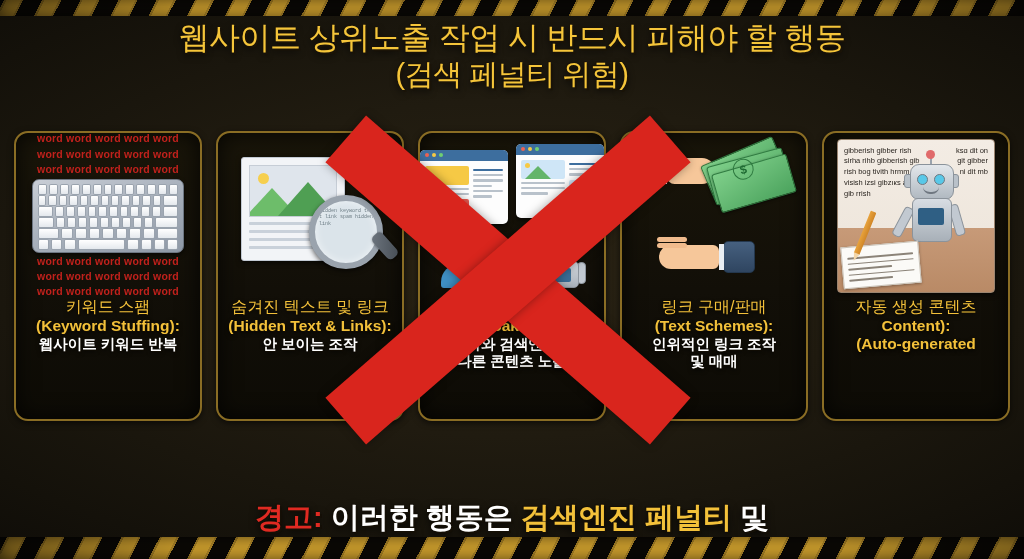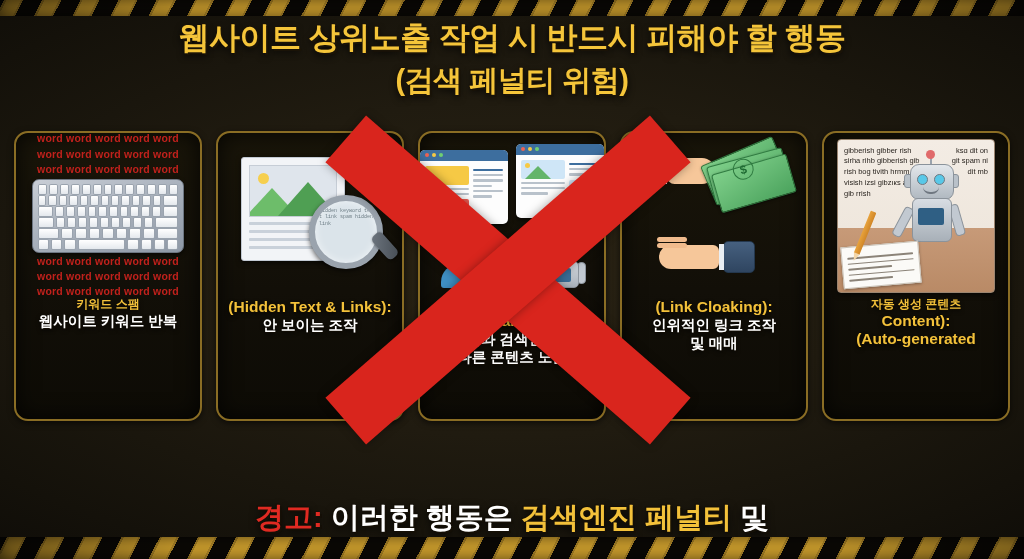"웹사이트 상위노출 작업 시 반드시" .title-line { font-weight: bold -> normal }
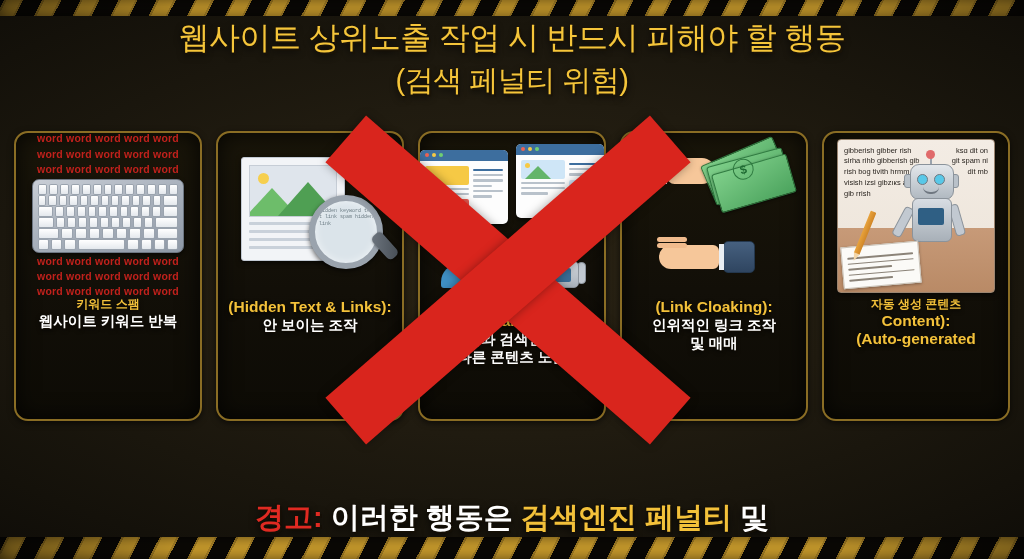"(검색 페널티 위험)" .title-line.l2 { margin-top: 6px -> 0 }
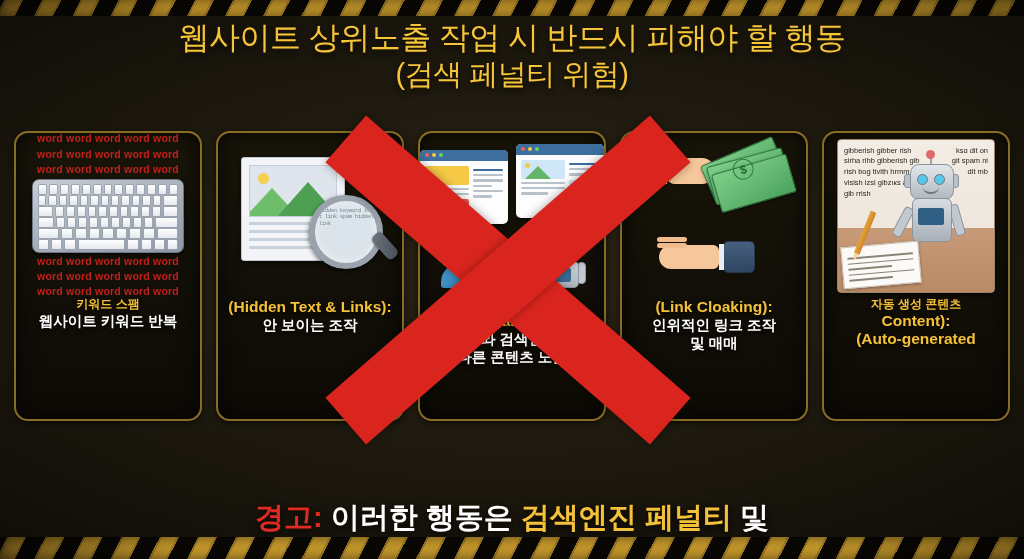"ksɑ dit on git spam" div.gib-r { text: spam -> gibber }
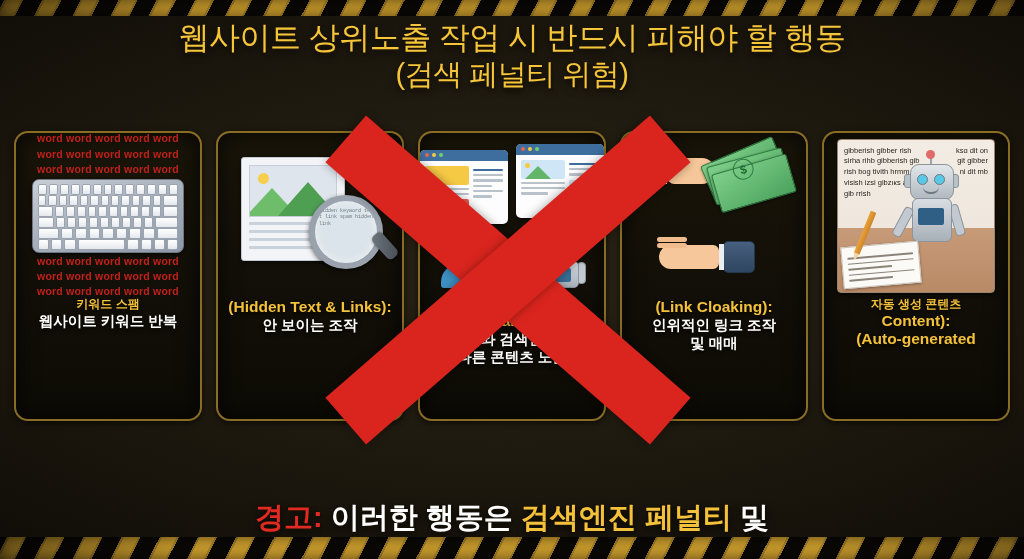"키워드 스팸" .cap-ko { font-size: 12px -> 16px; font-weight: bold -> normal }
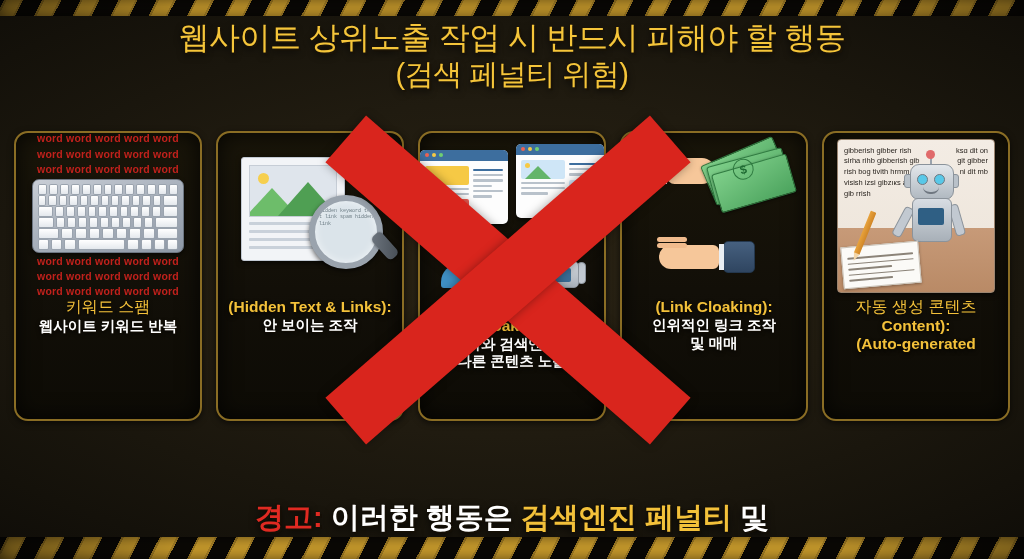"숨겨진 텍스트 및 링크" span.cap-ko { html: none -> <span>숨겨진 텍스트 및 링크</span> }
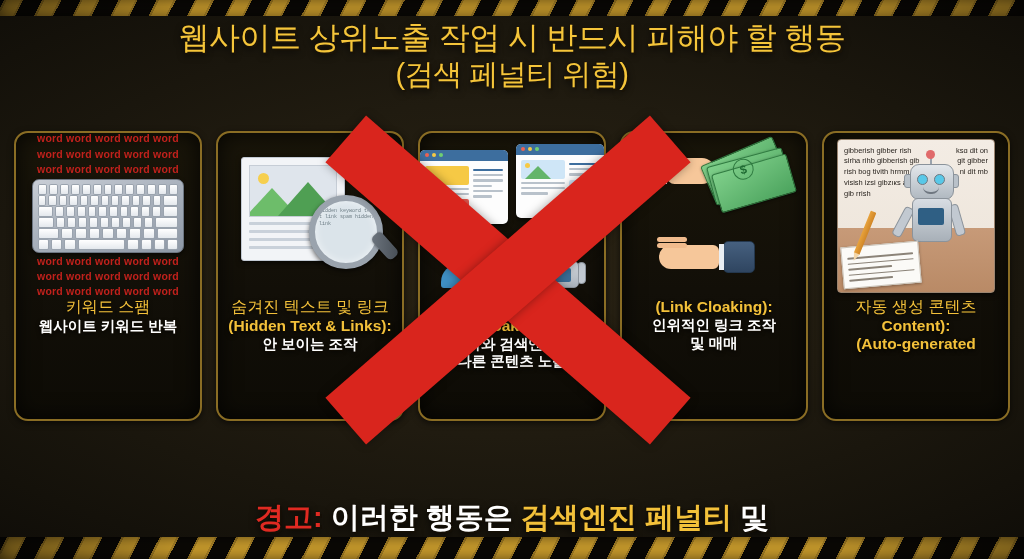"링크 구매/판매" span.cap-ko { html: none -> <span>링크 구매/판매</span> }
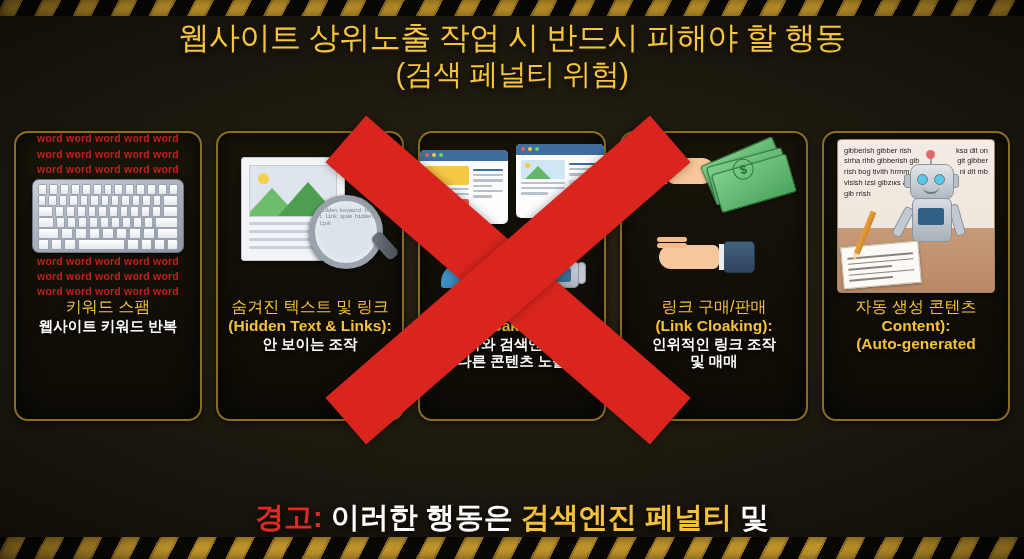"(Keyword Stuffing):" span.cap-en { html: none -> <span>(Keyword Stuffing):</span> }
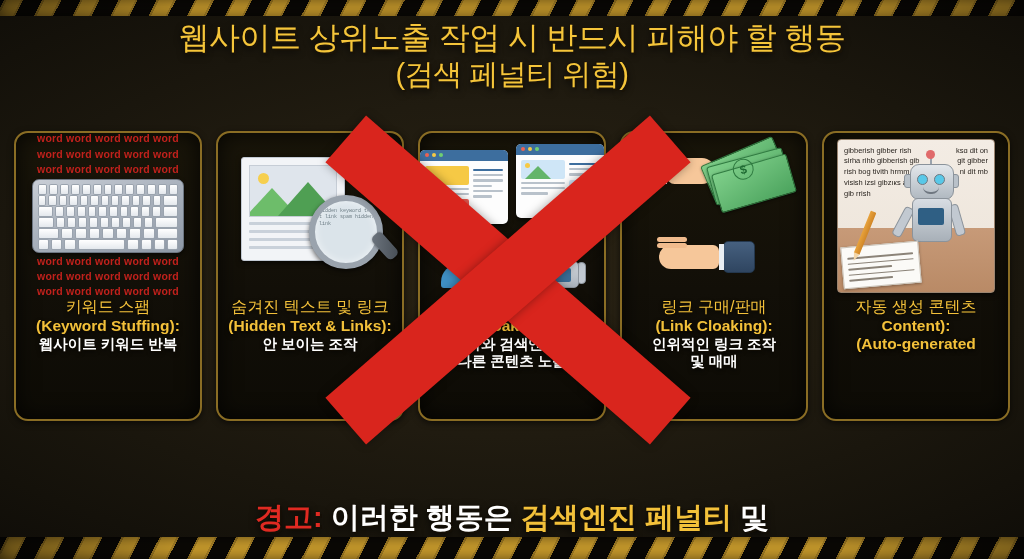"(Link Cloaking):" span.cap-en { text: Link Cloaking -> Text Schemes }
